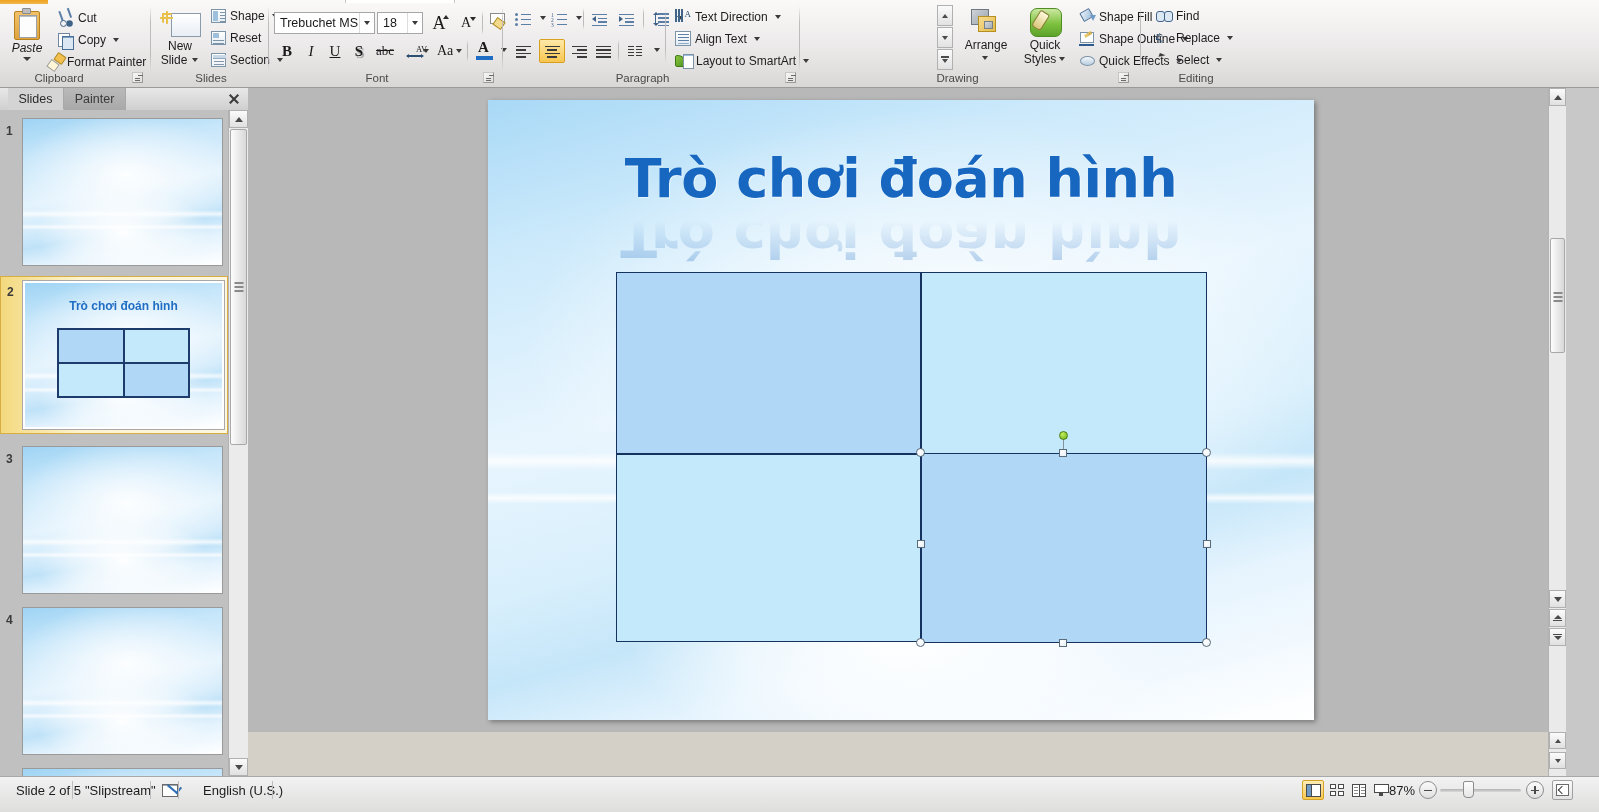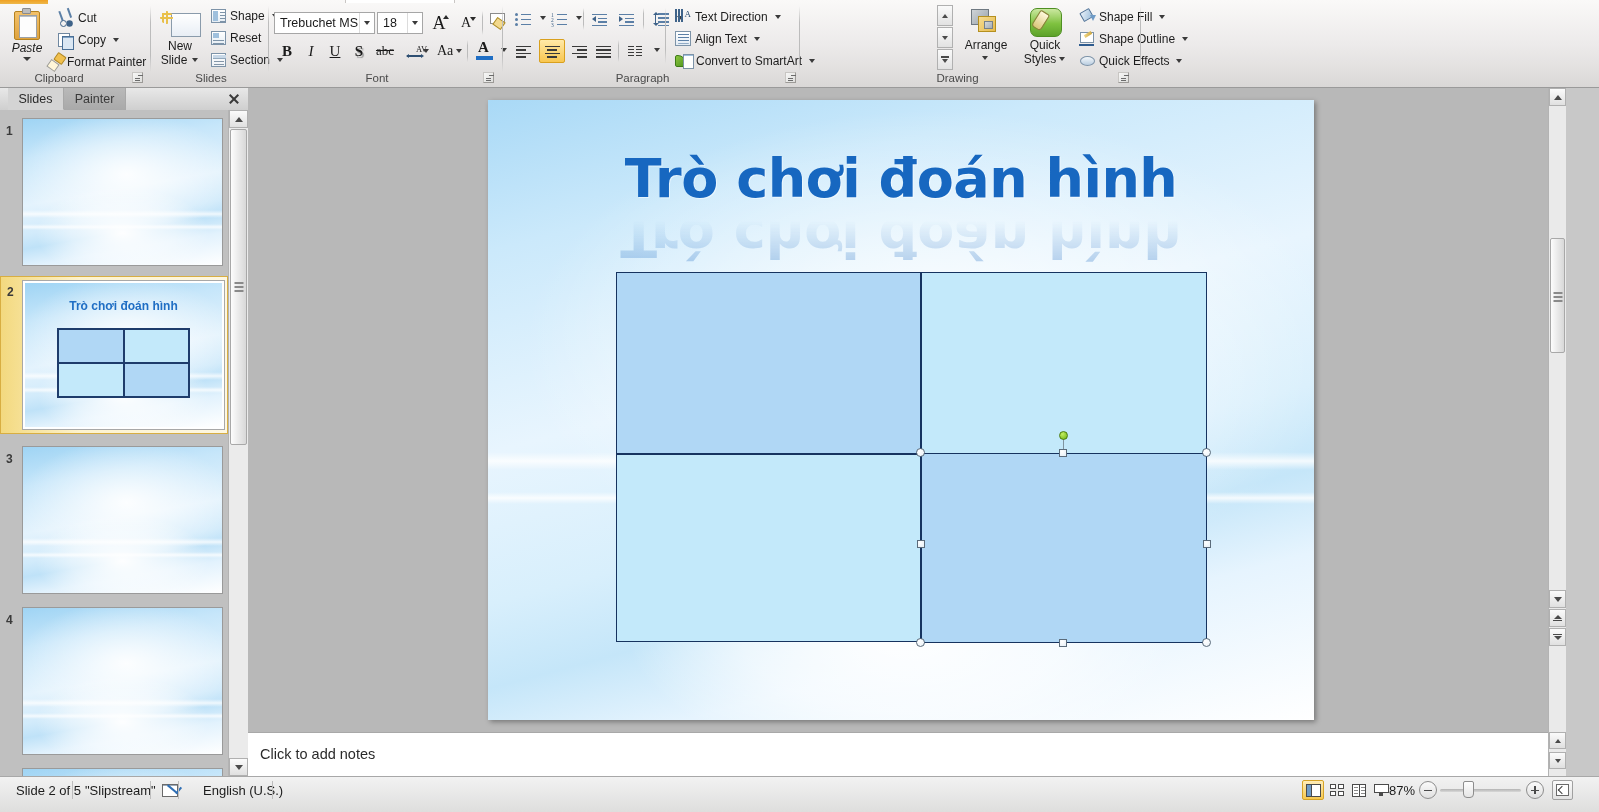"Find" div.rgroup { html: none -> <div> <div> <span></span> <span>Find</span> </div> <div> <span> <span>ab</span> <span>ac</span> <span></span> </span> <span>Replace</span> <span></span> </div> <div> <span></span> <span>Select</span> <span></span> </div> <div>Editing</div> </div> }
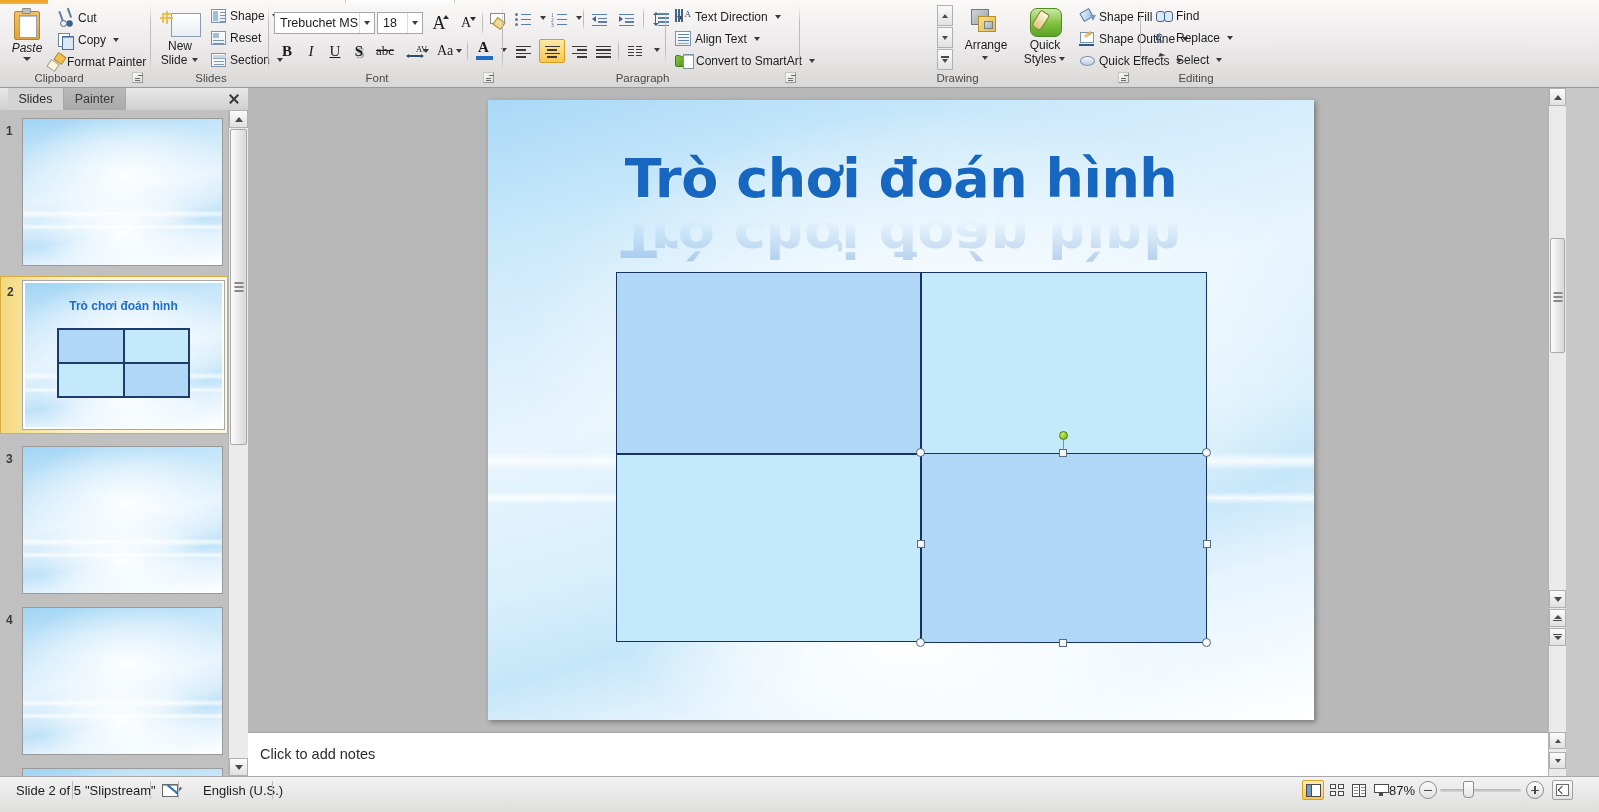"Convert to SmartArt" span { text: Convert -> Layout }
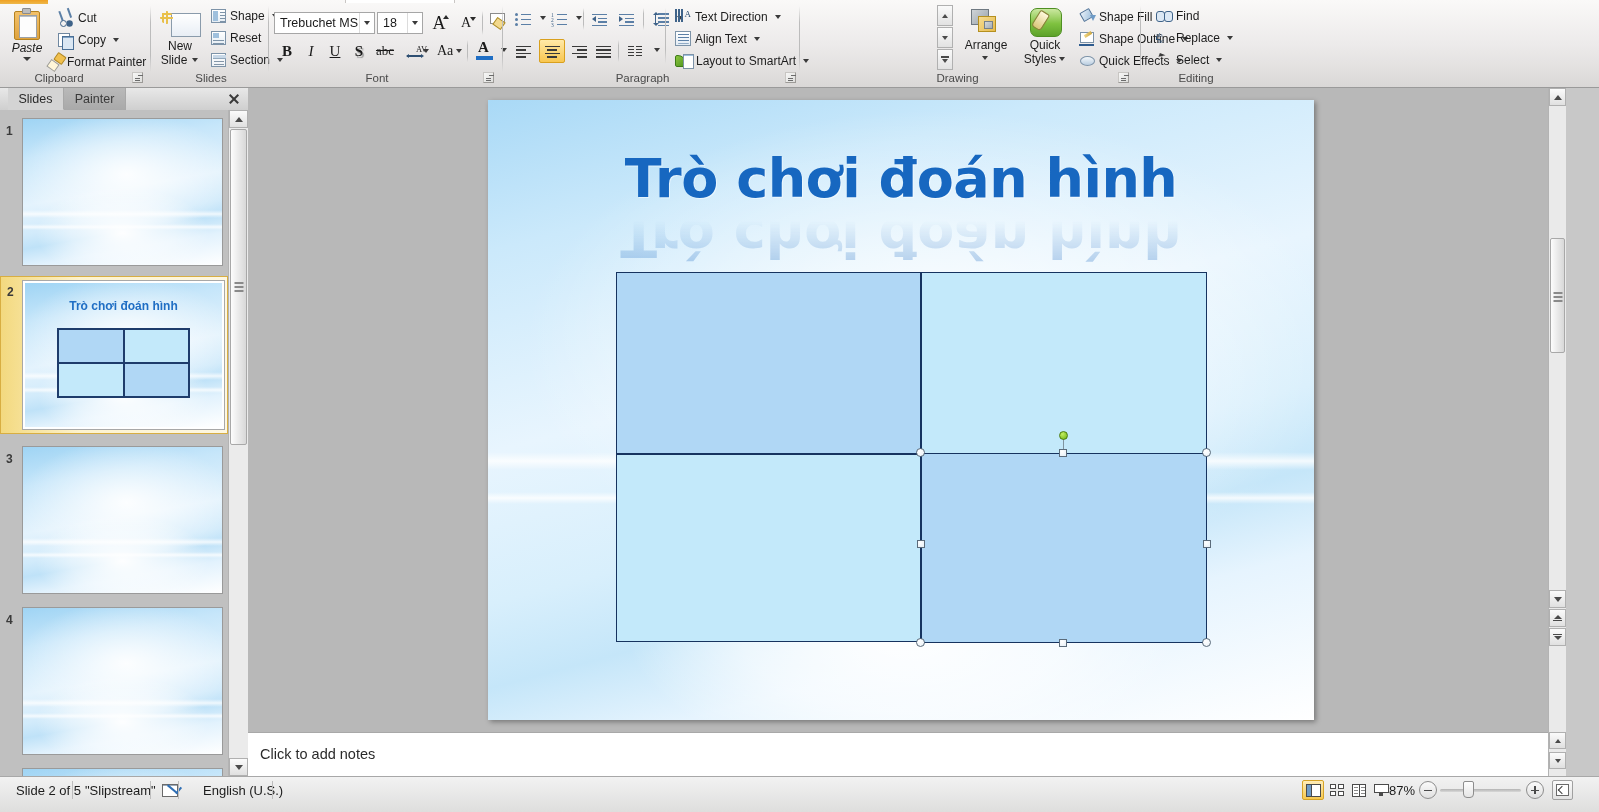"Click to add notes" div { html: <div> <div>Click to add notes</div> </div> -> none }
